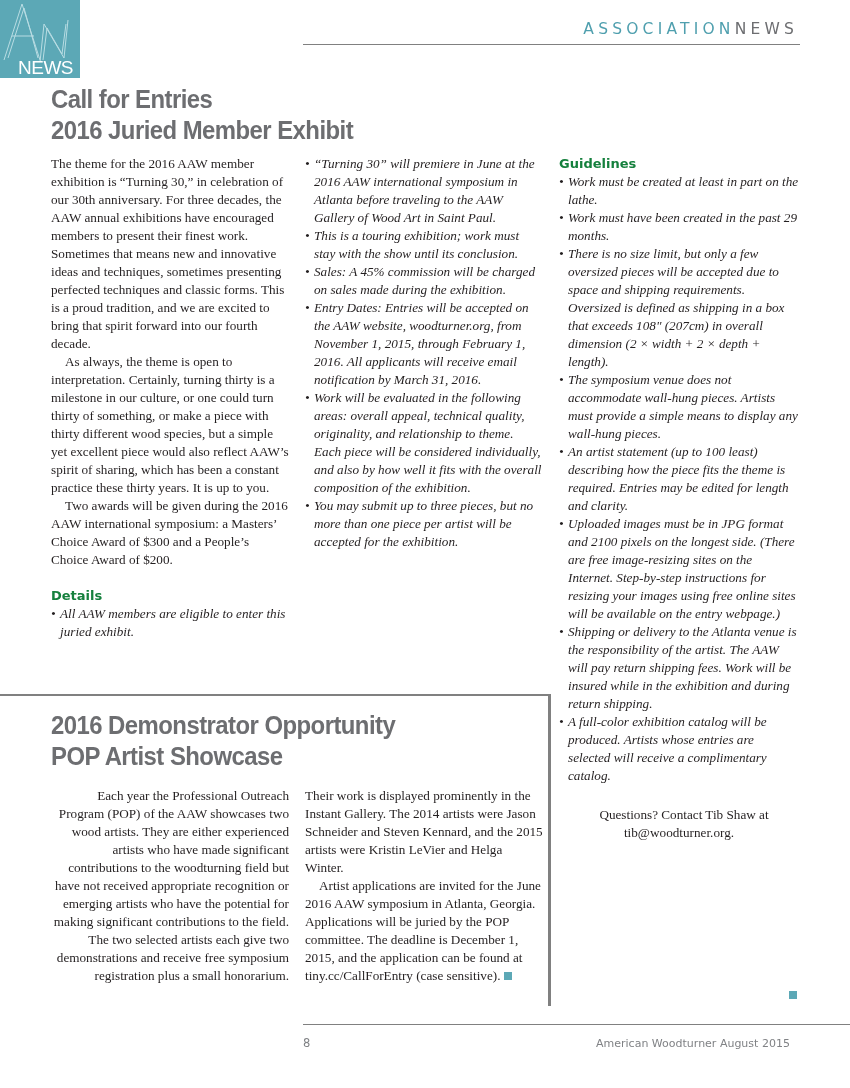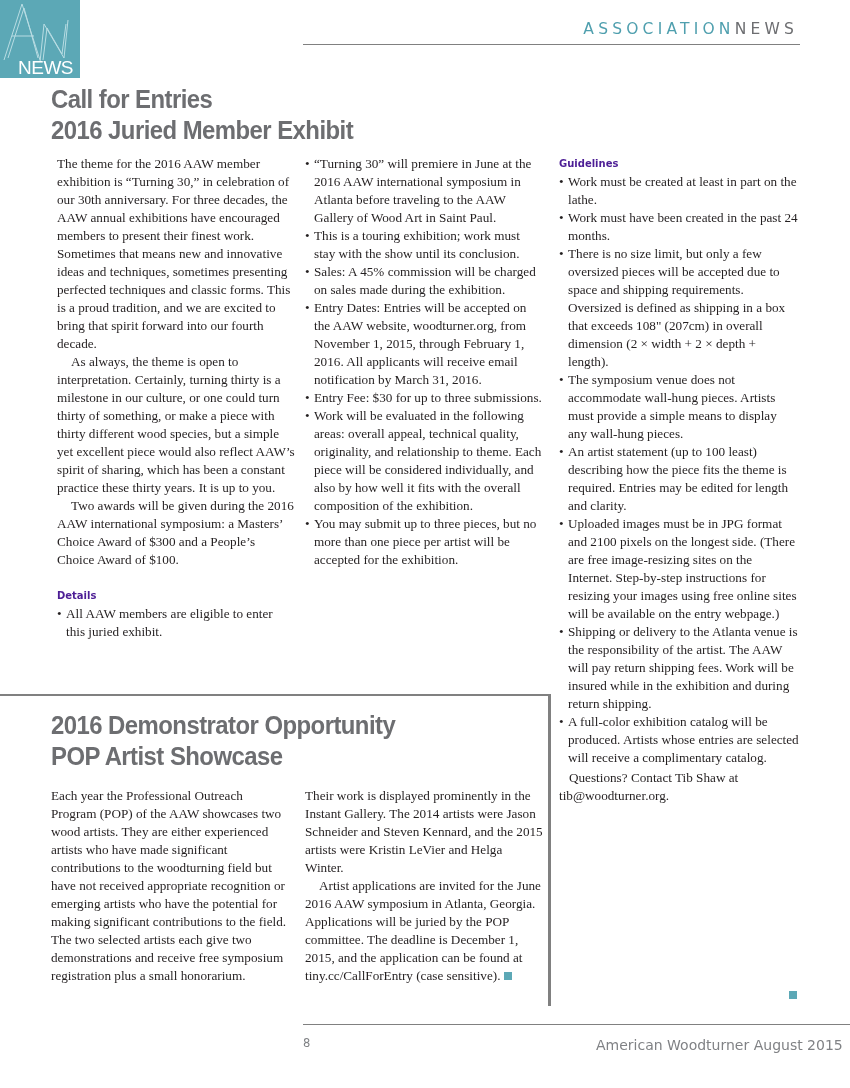"The theme for the 2016" .c1 { left: 57px -> 51px }
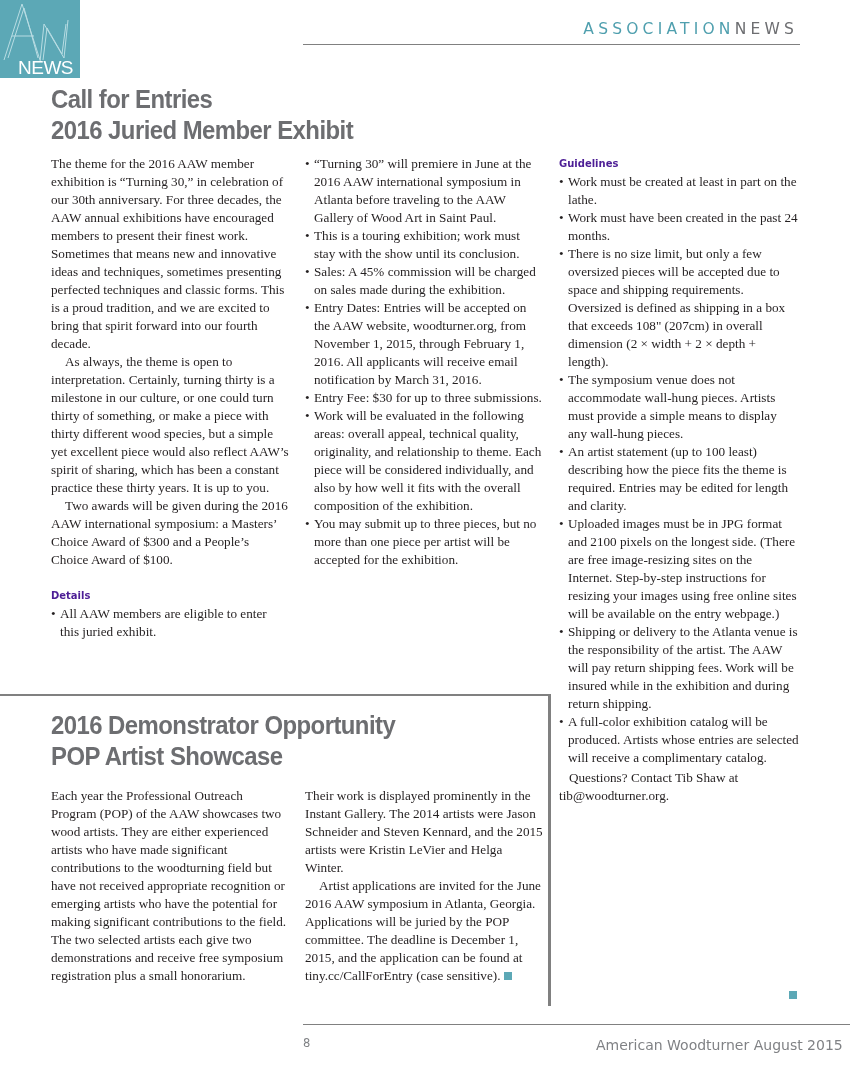"“Turning 30” will premiere in" .col li { font-style: none -> italic }
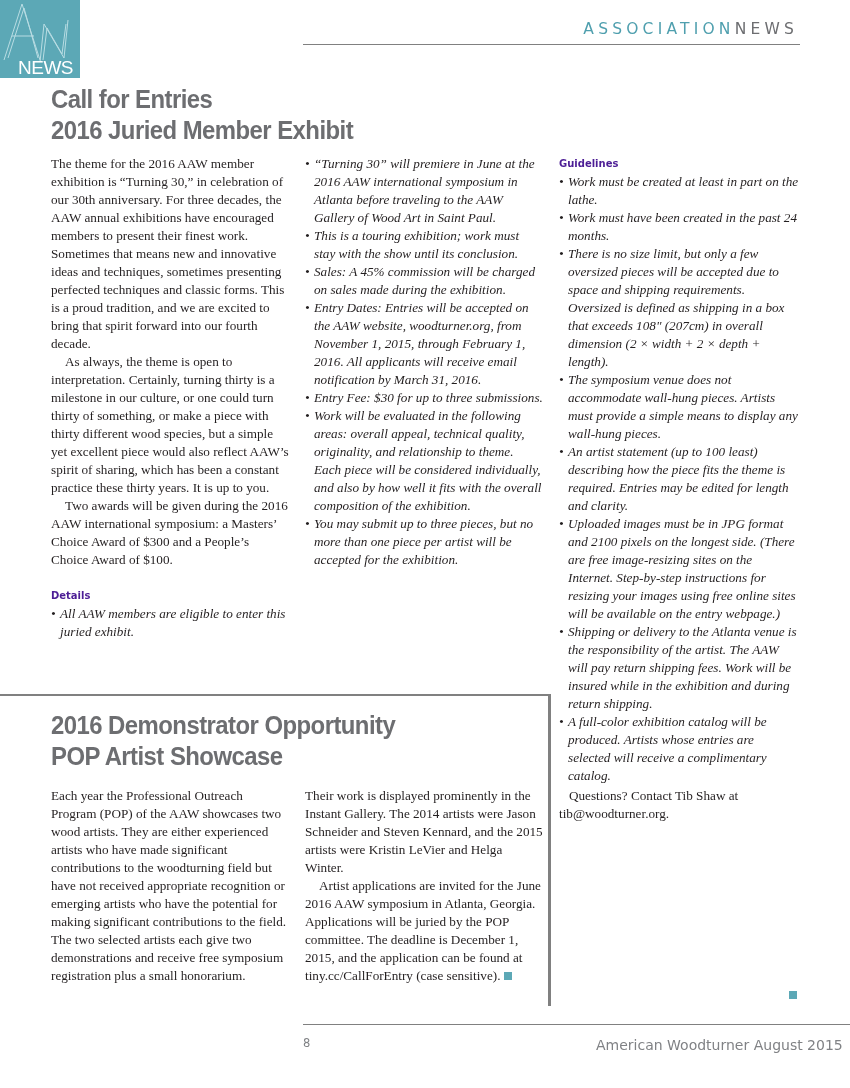"Guidelines" .subhead { color: #4c1d95 -> #15803d; font-size: 10px -> 13px }
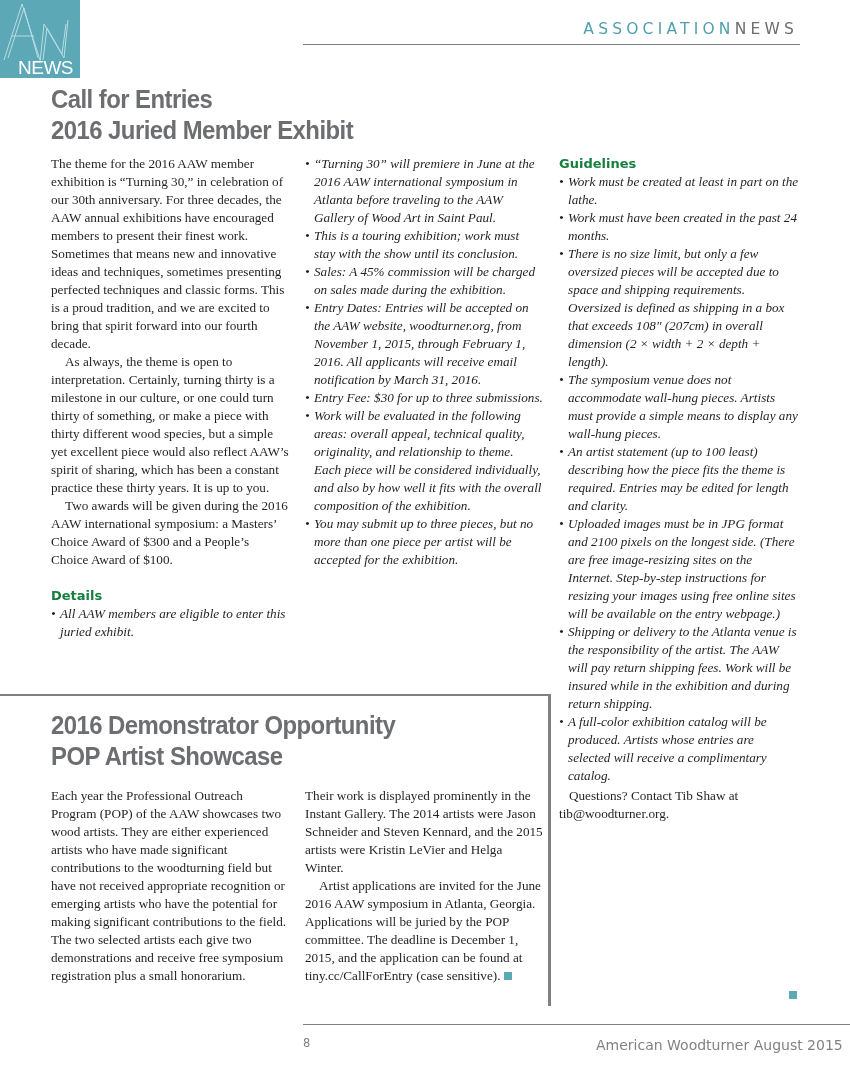"Work must have been created" li { text: 24 -> 29 }
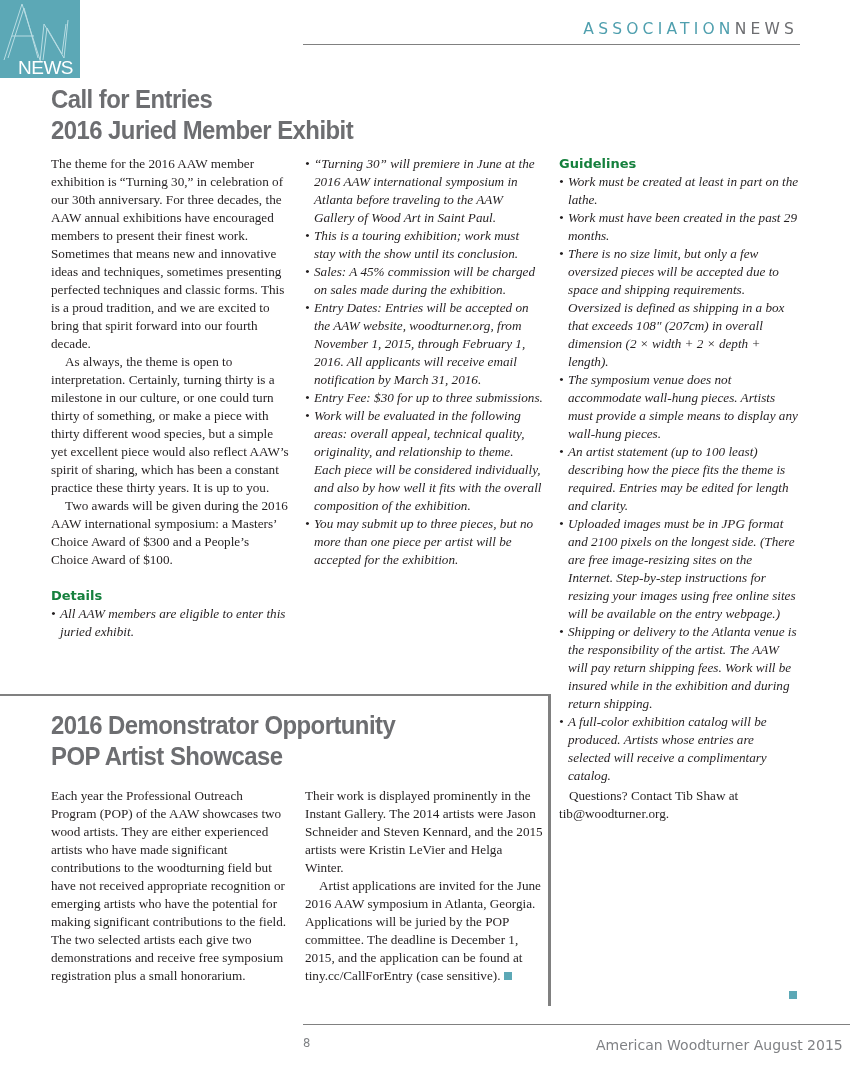"Entry Fee: $30 for up" li { html: <li>Entry Fee: $30 for up to three submissions.</li> -> none }
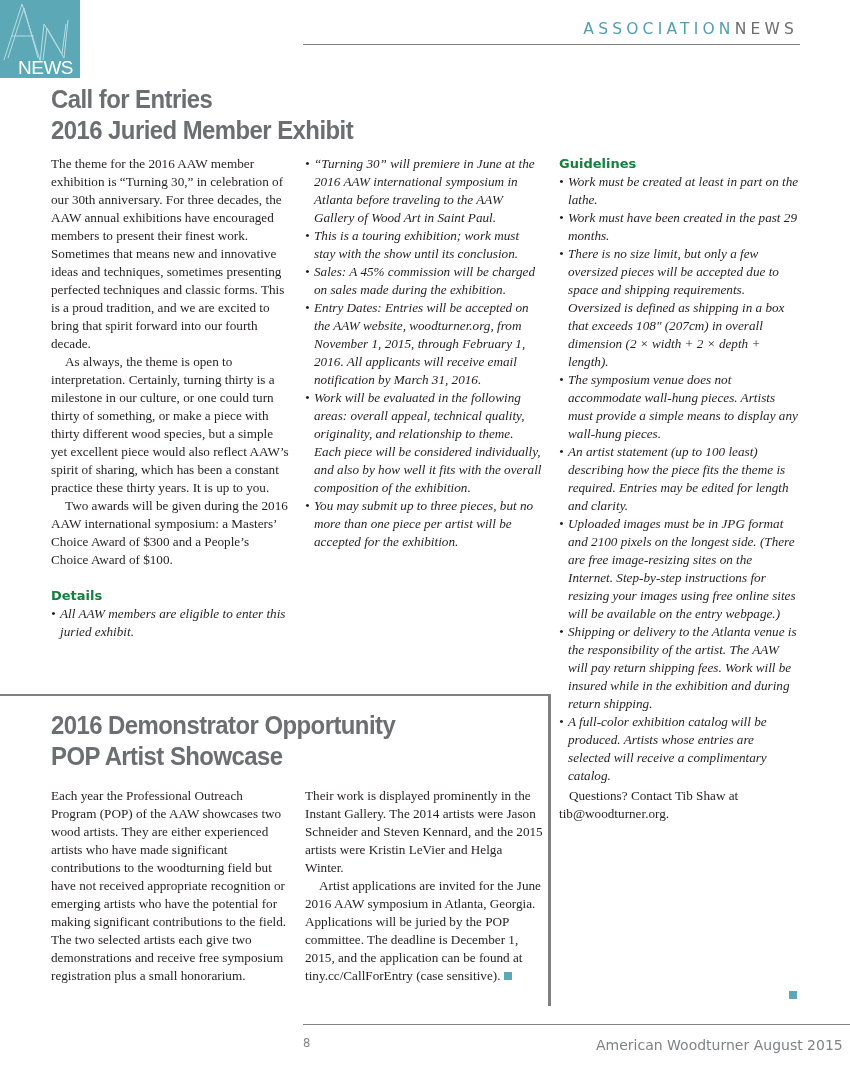"Two awards will be given" p.ind { text: $100 -> $200 }
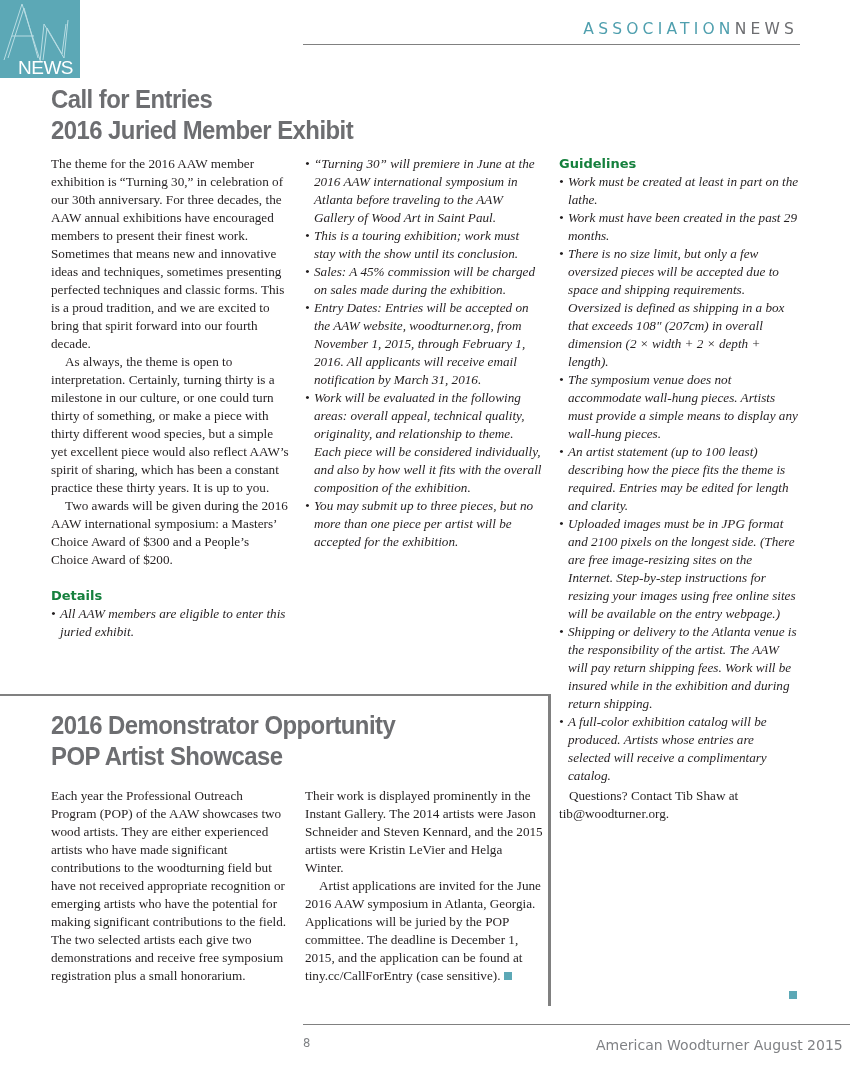"Each year the Professional Outreach" .c4 { text-align: none -> right }
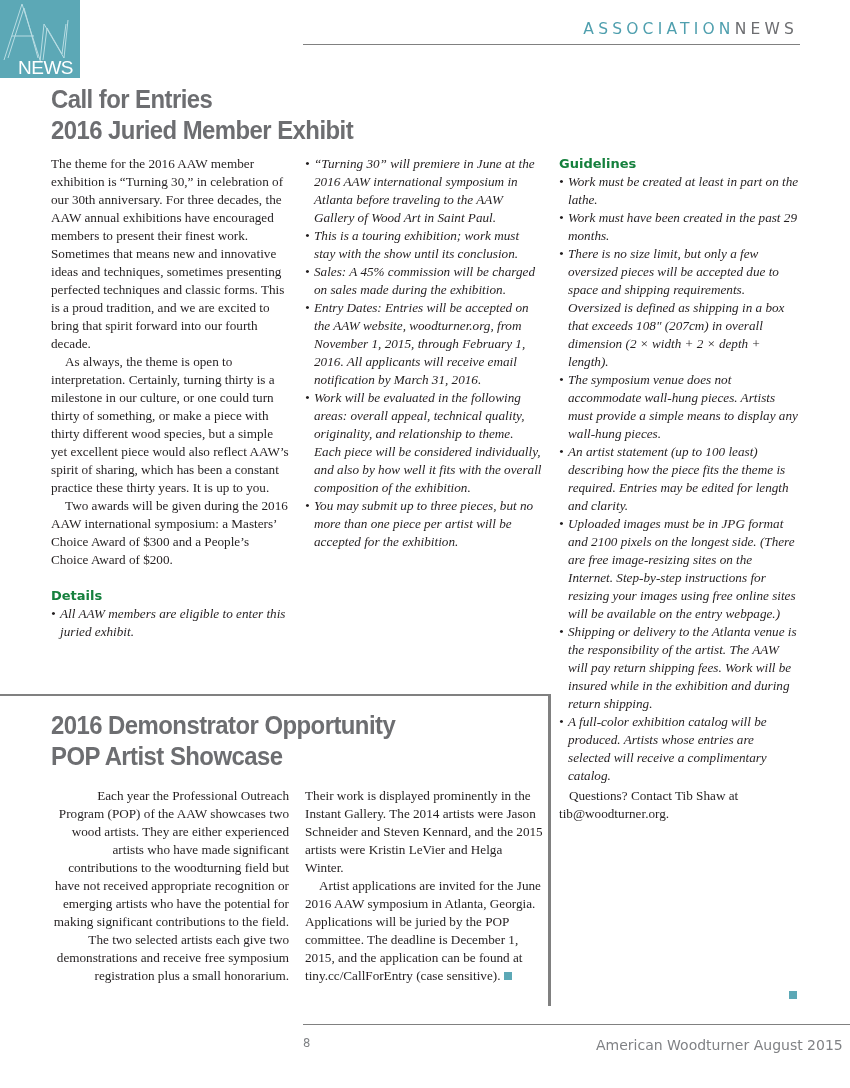"Questions? Contact Tib Shaw at" .c3 .contact { margin-top: 2px -> 21px; text-align: none -> center }
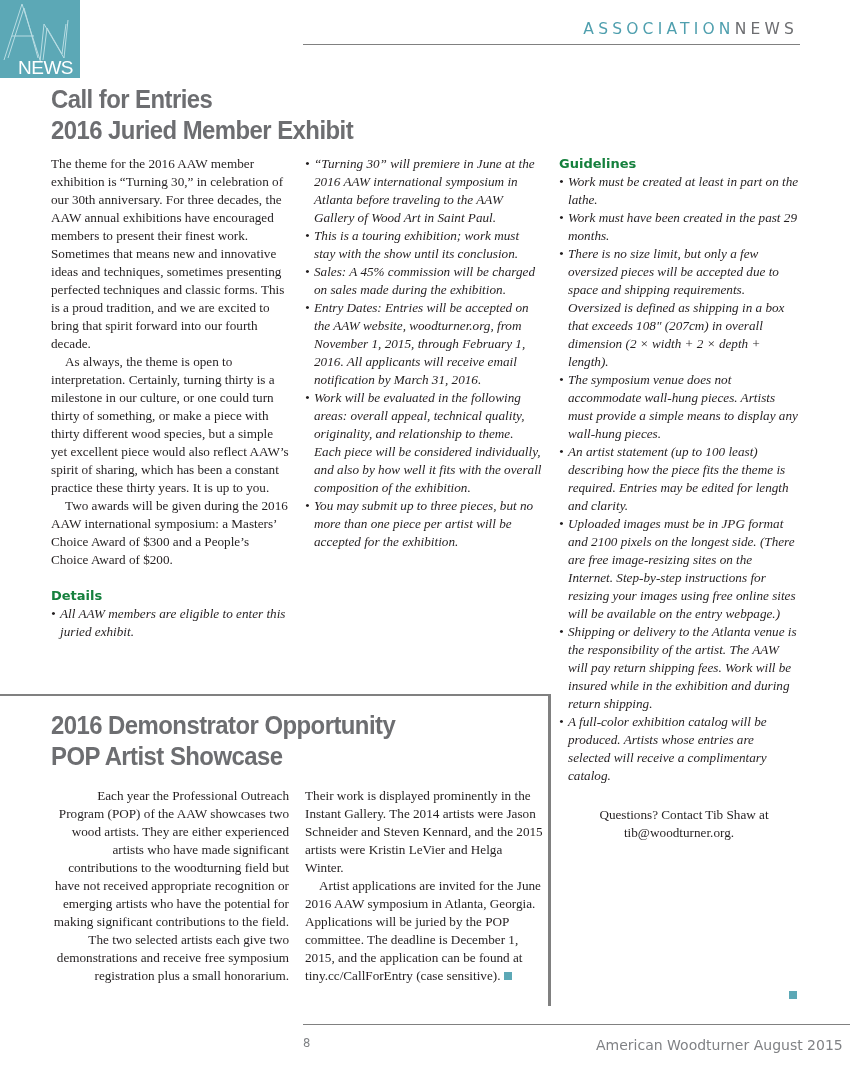"American Woodturner August 2015" .footer-title { font-size: 14px -> 11px }
